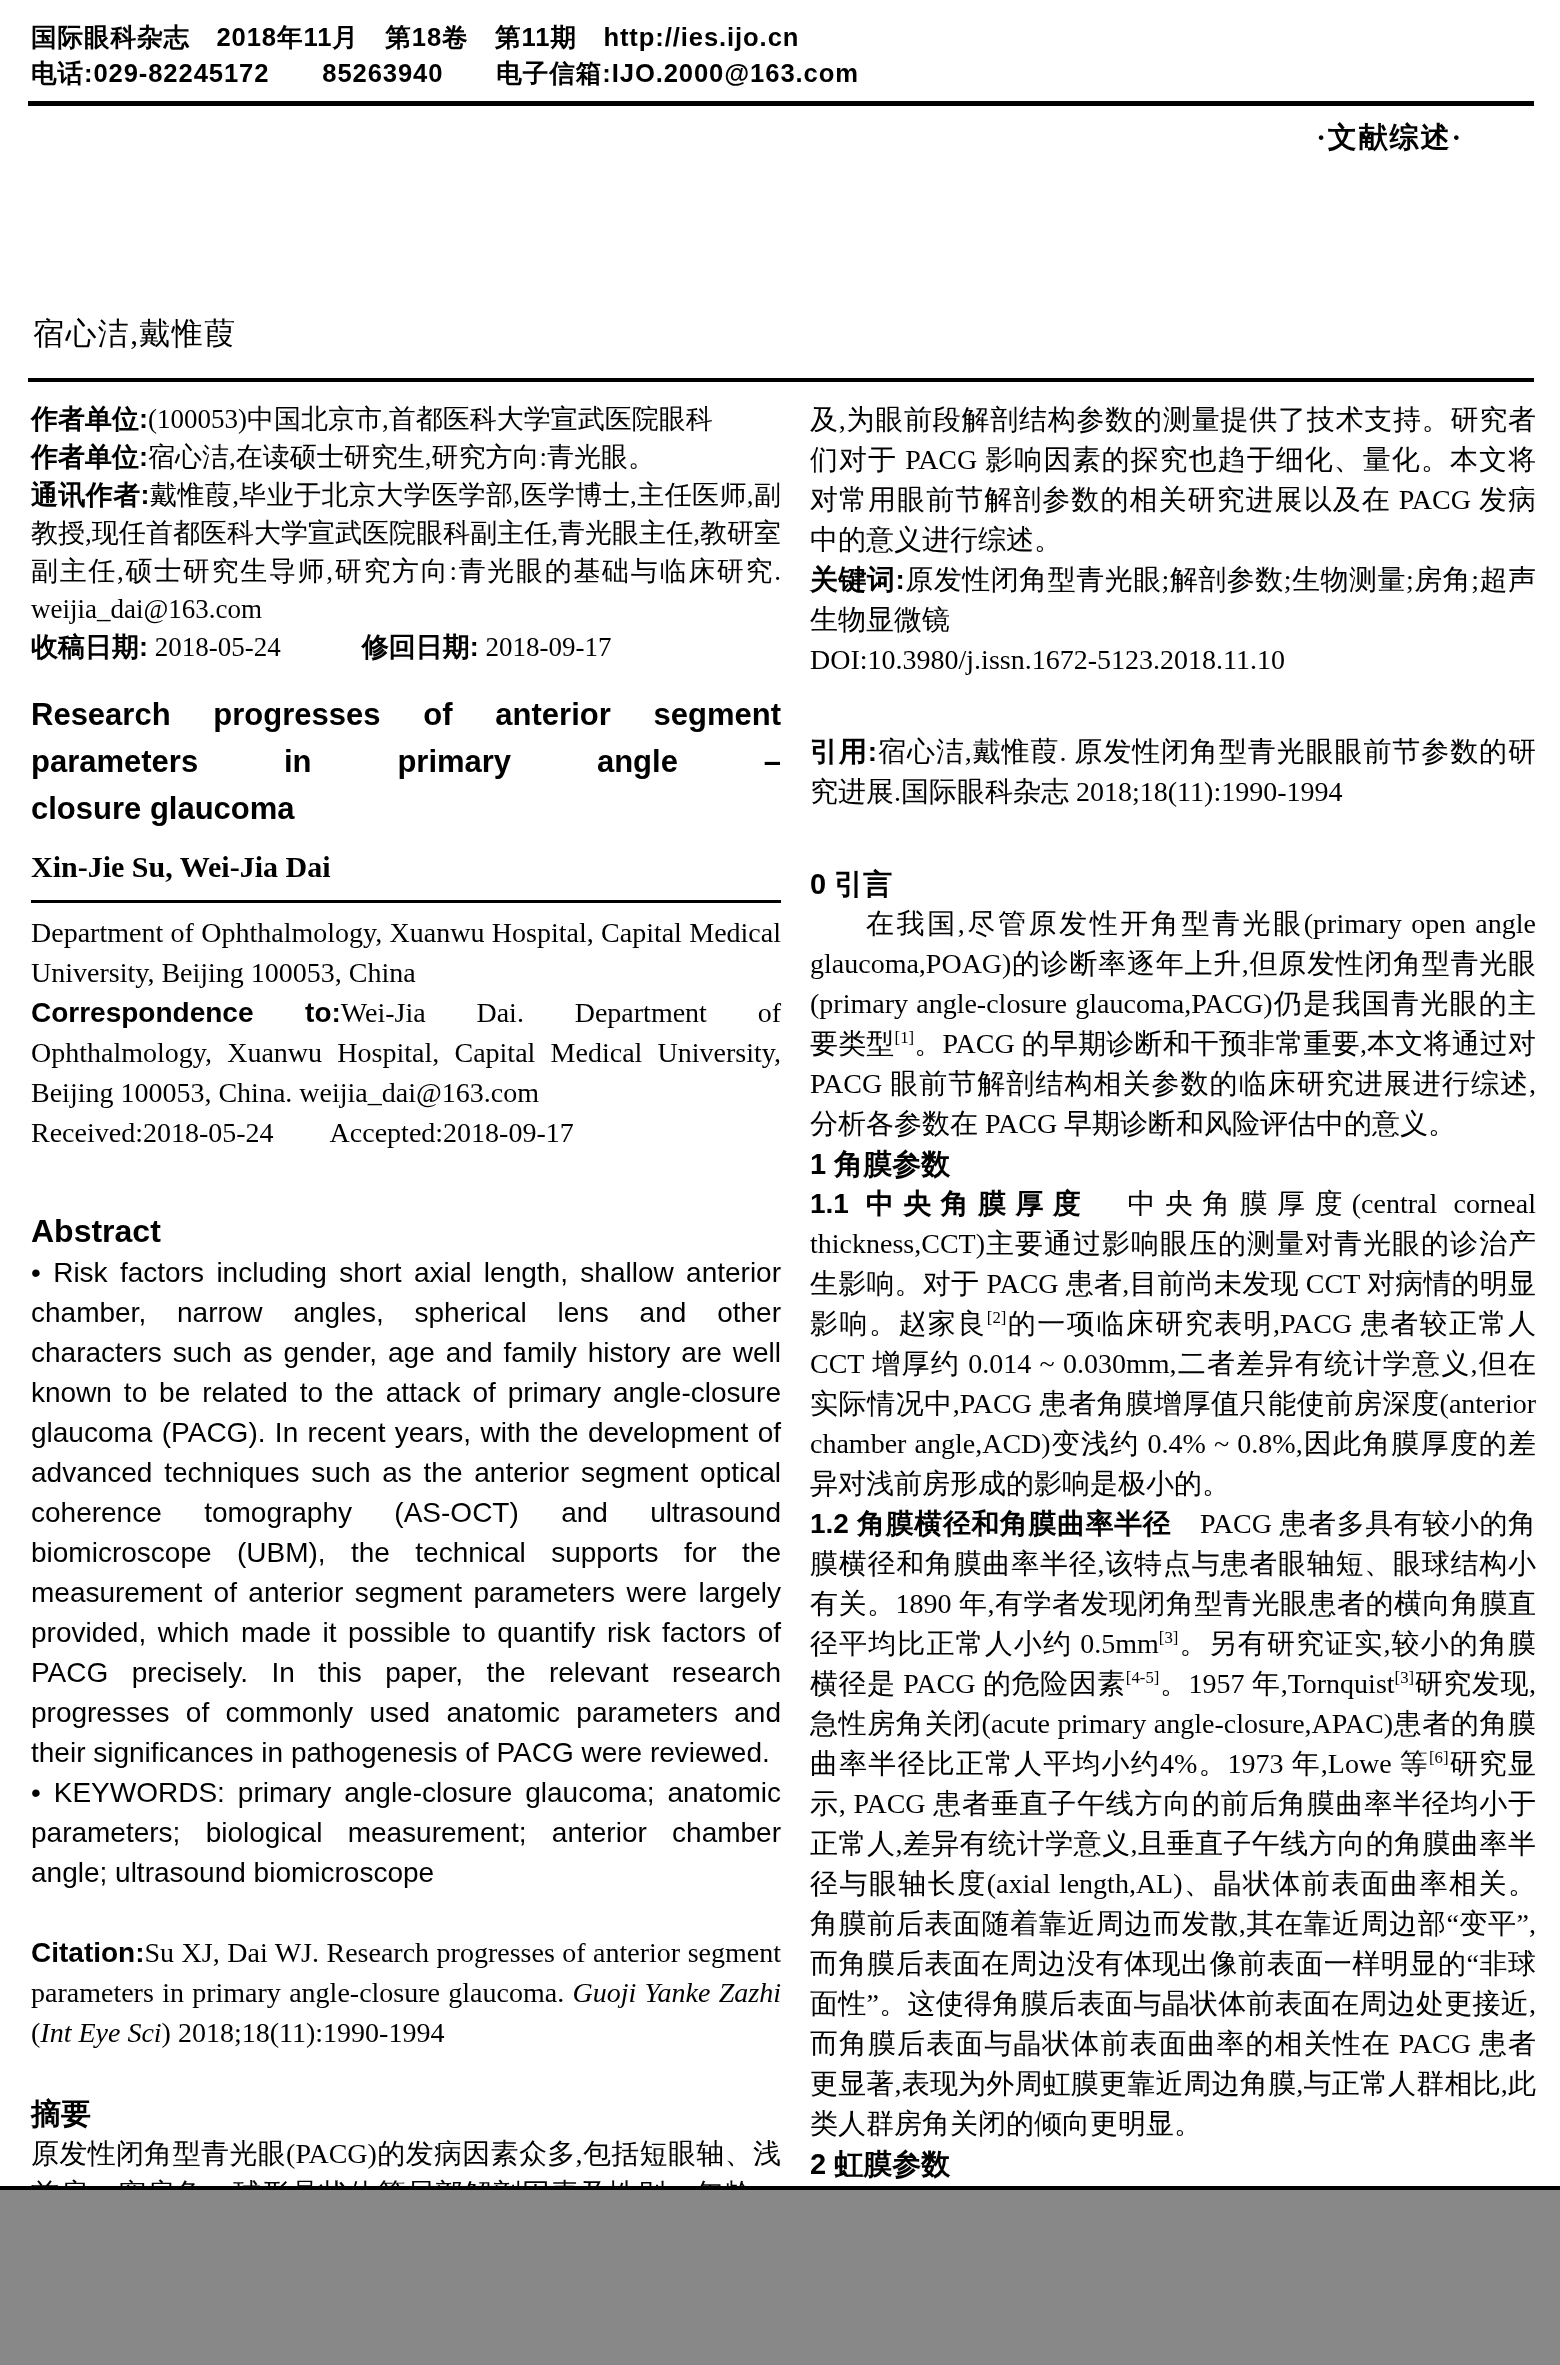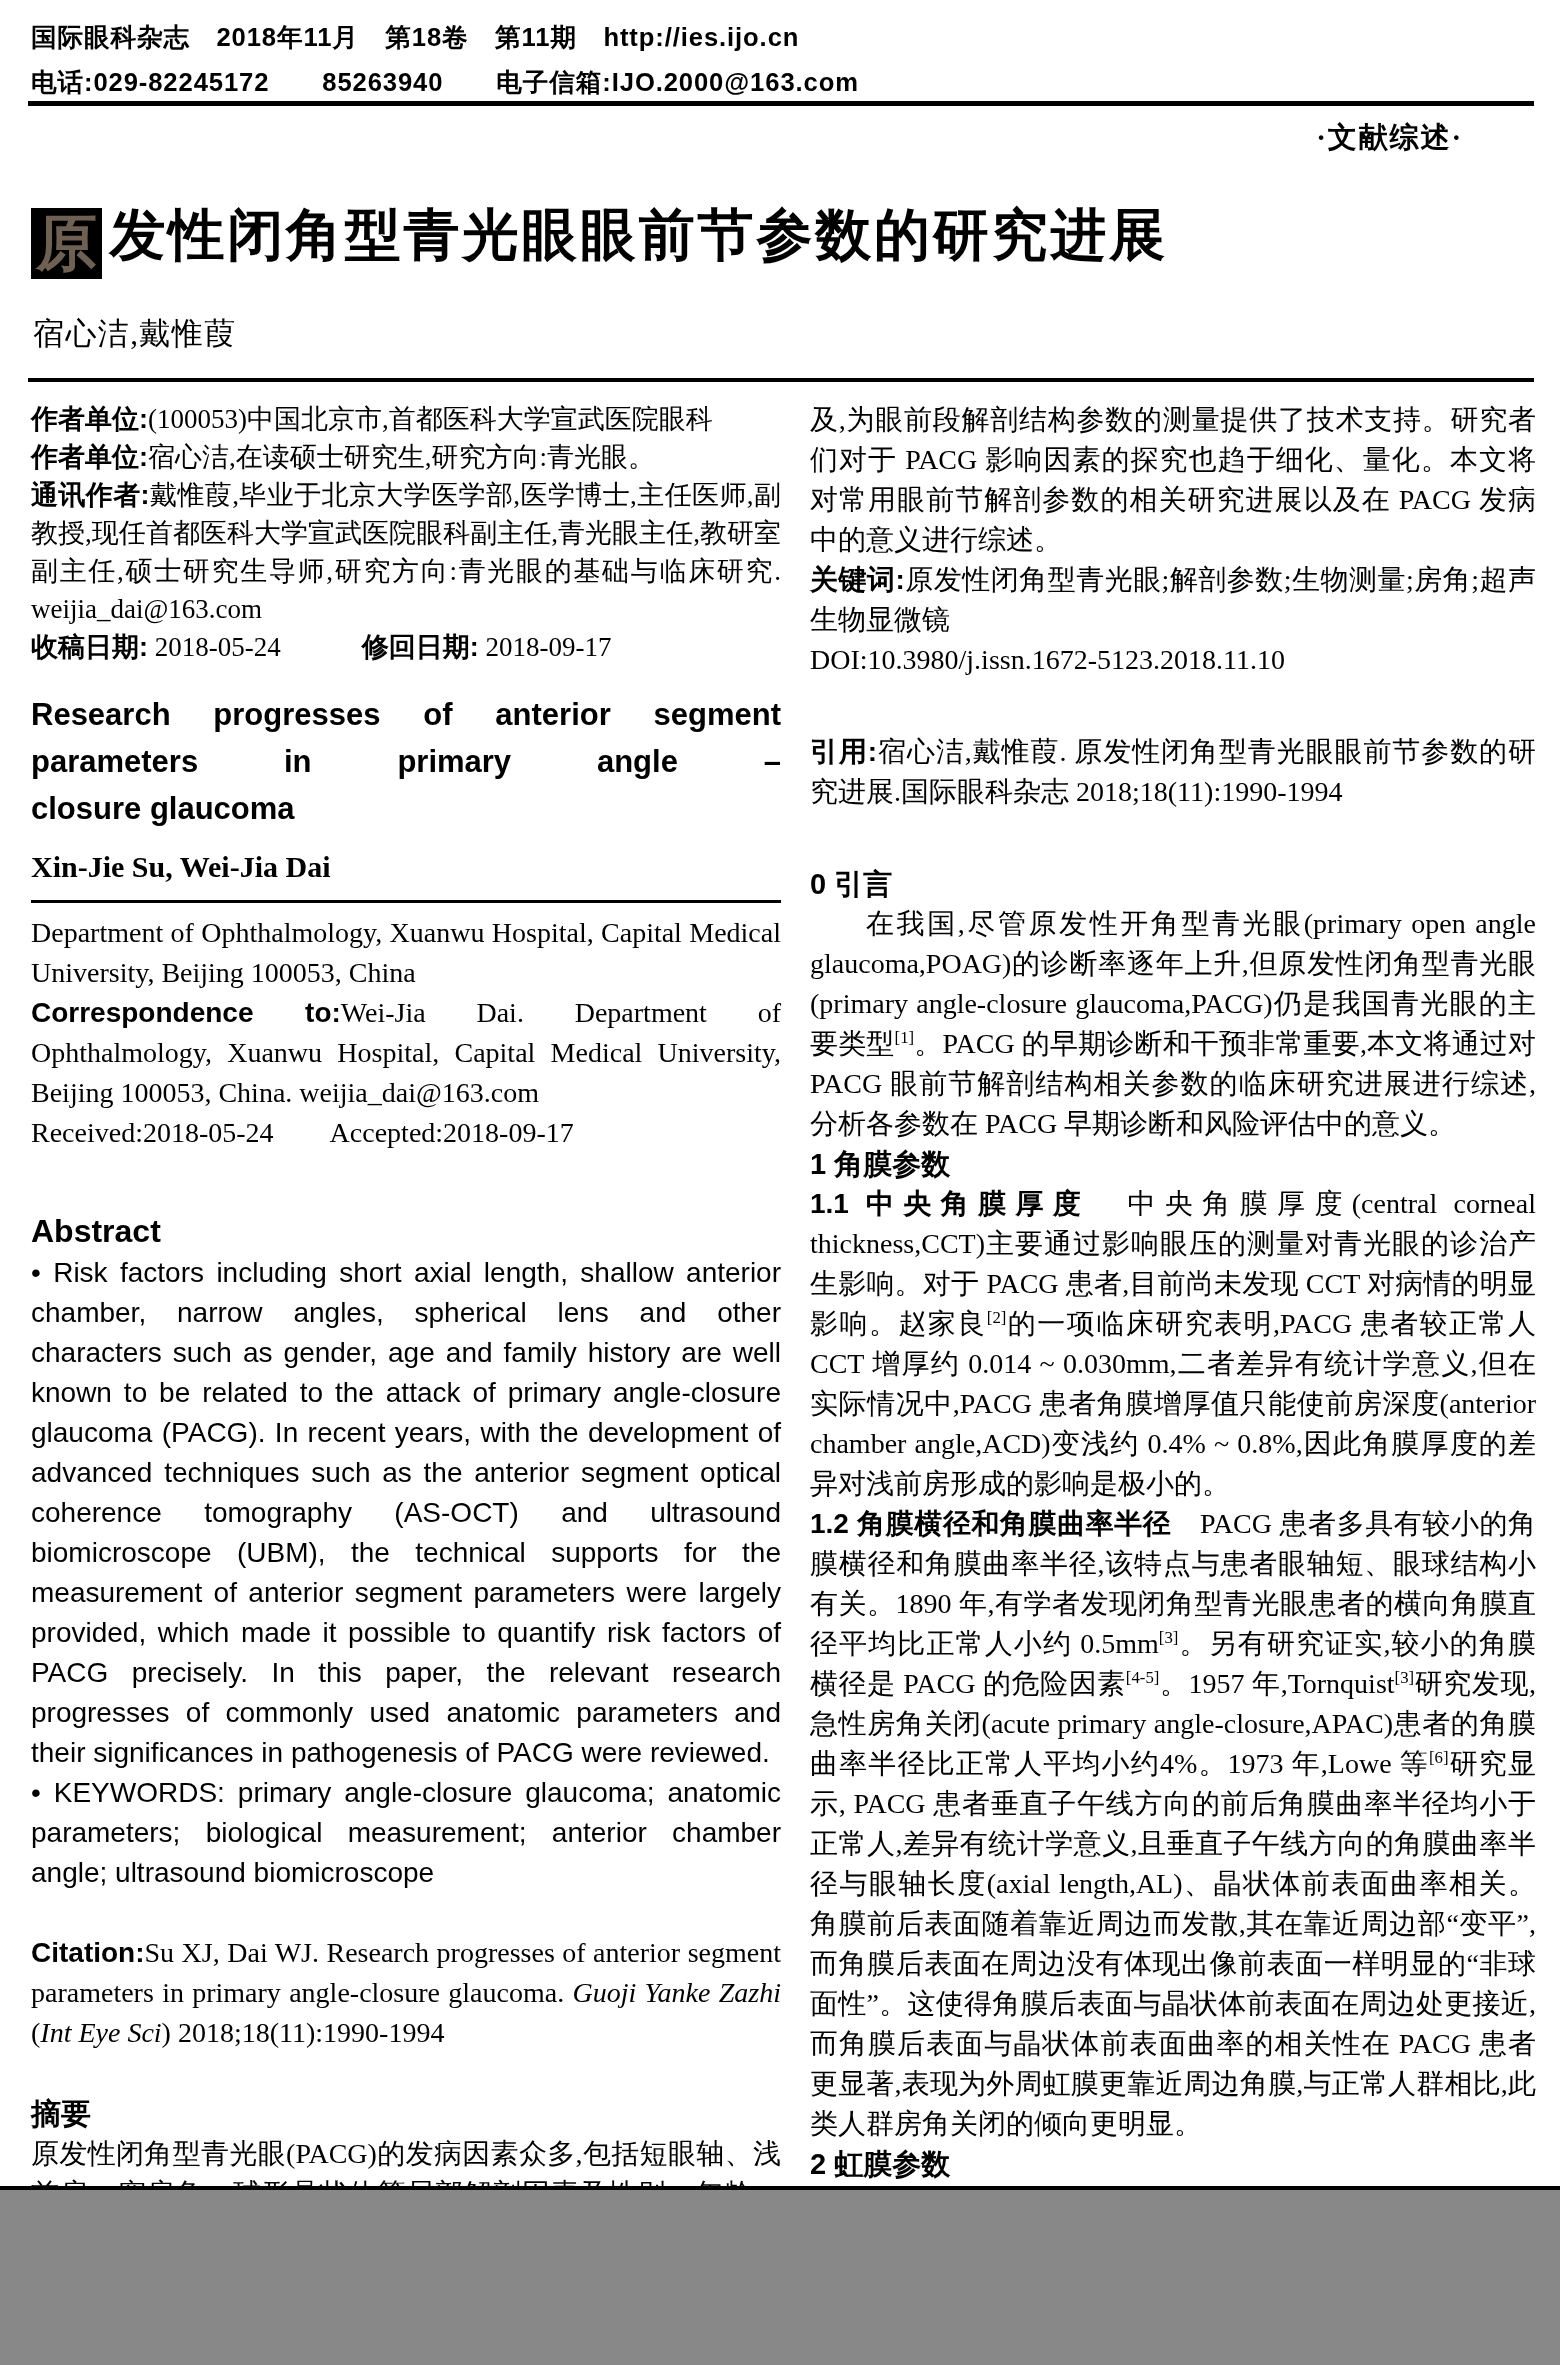"电话:029-82245172 85263940" .hdr-2 { top: 65px -> 56px }
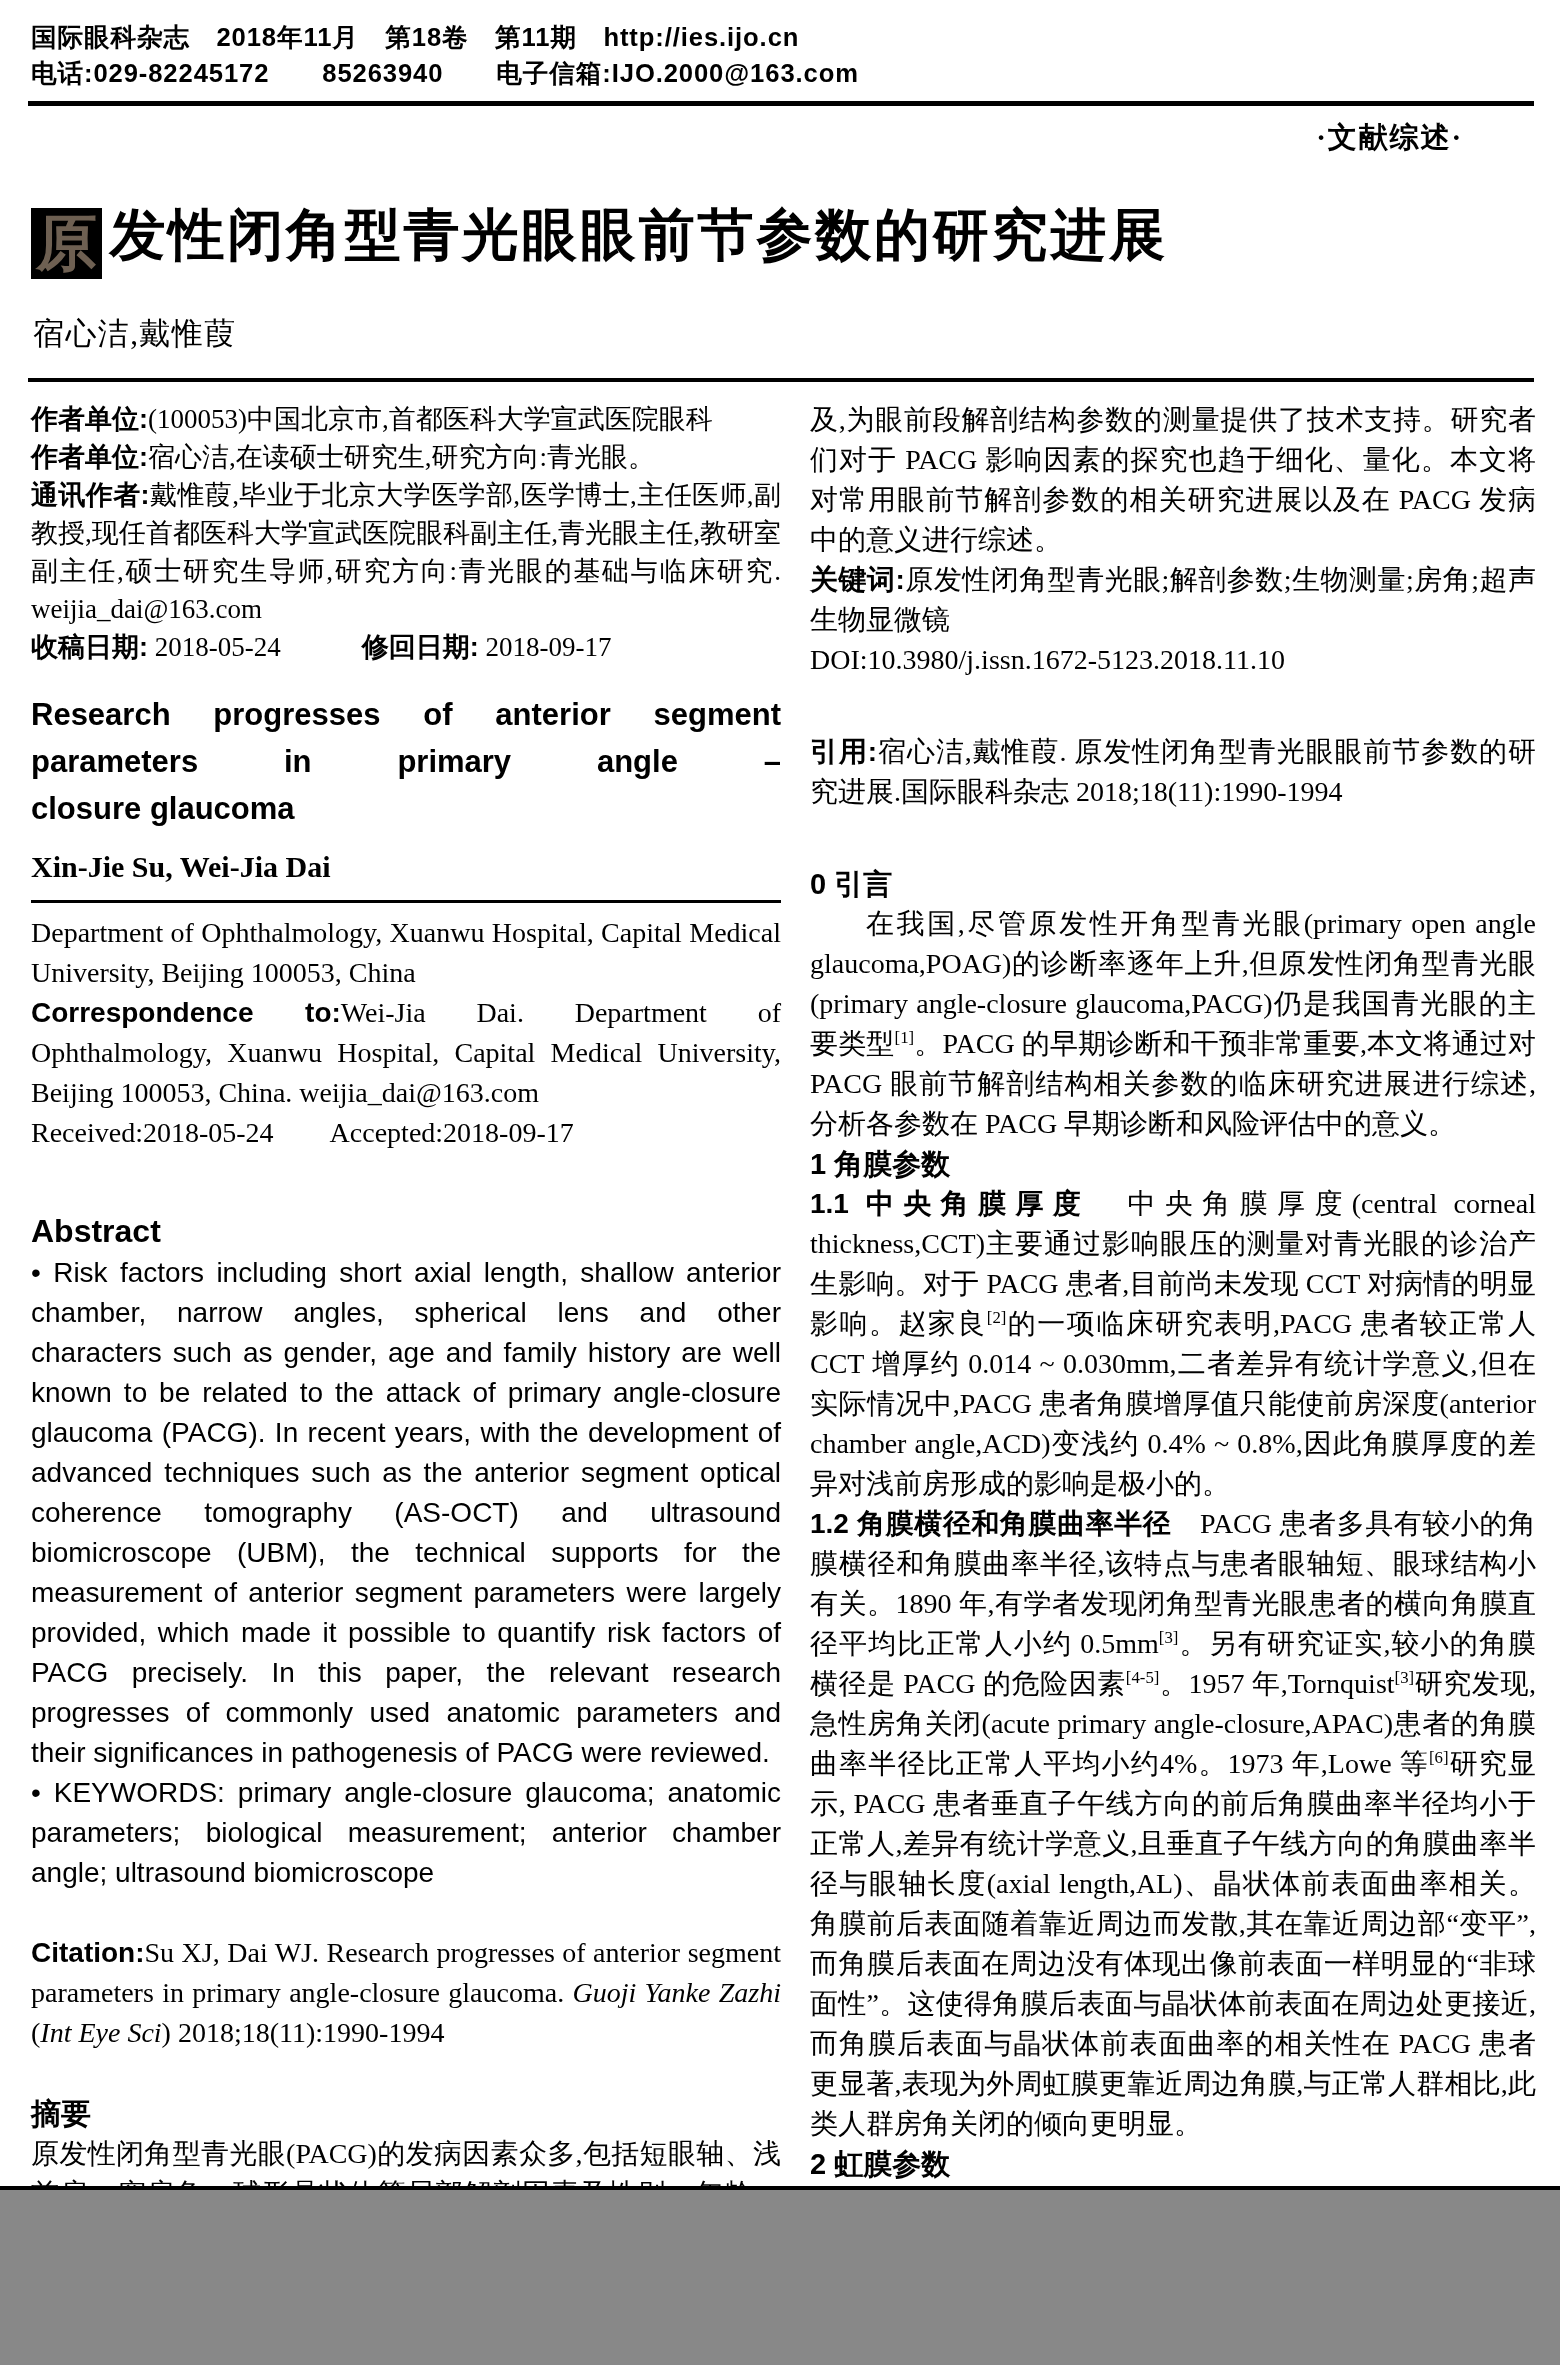"原 发性闭角型青光眼眼前节参数的研究进展" div.title-row { html: <div> <span>原</span><span>发性闭角型青光眼眼前节参数的研究进展</span> </div> -> none }
